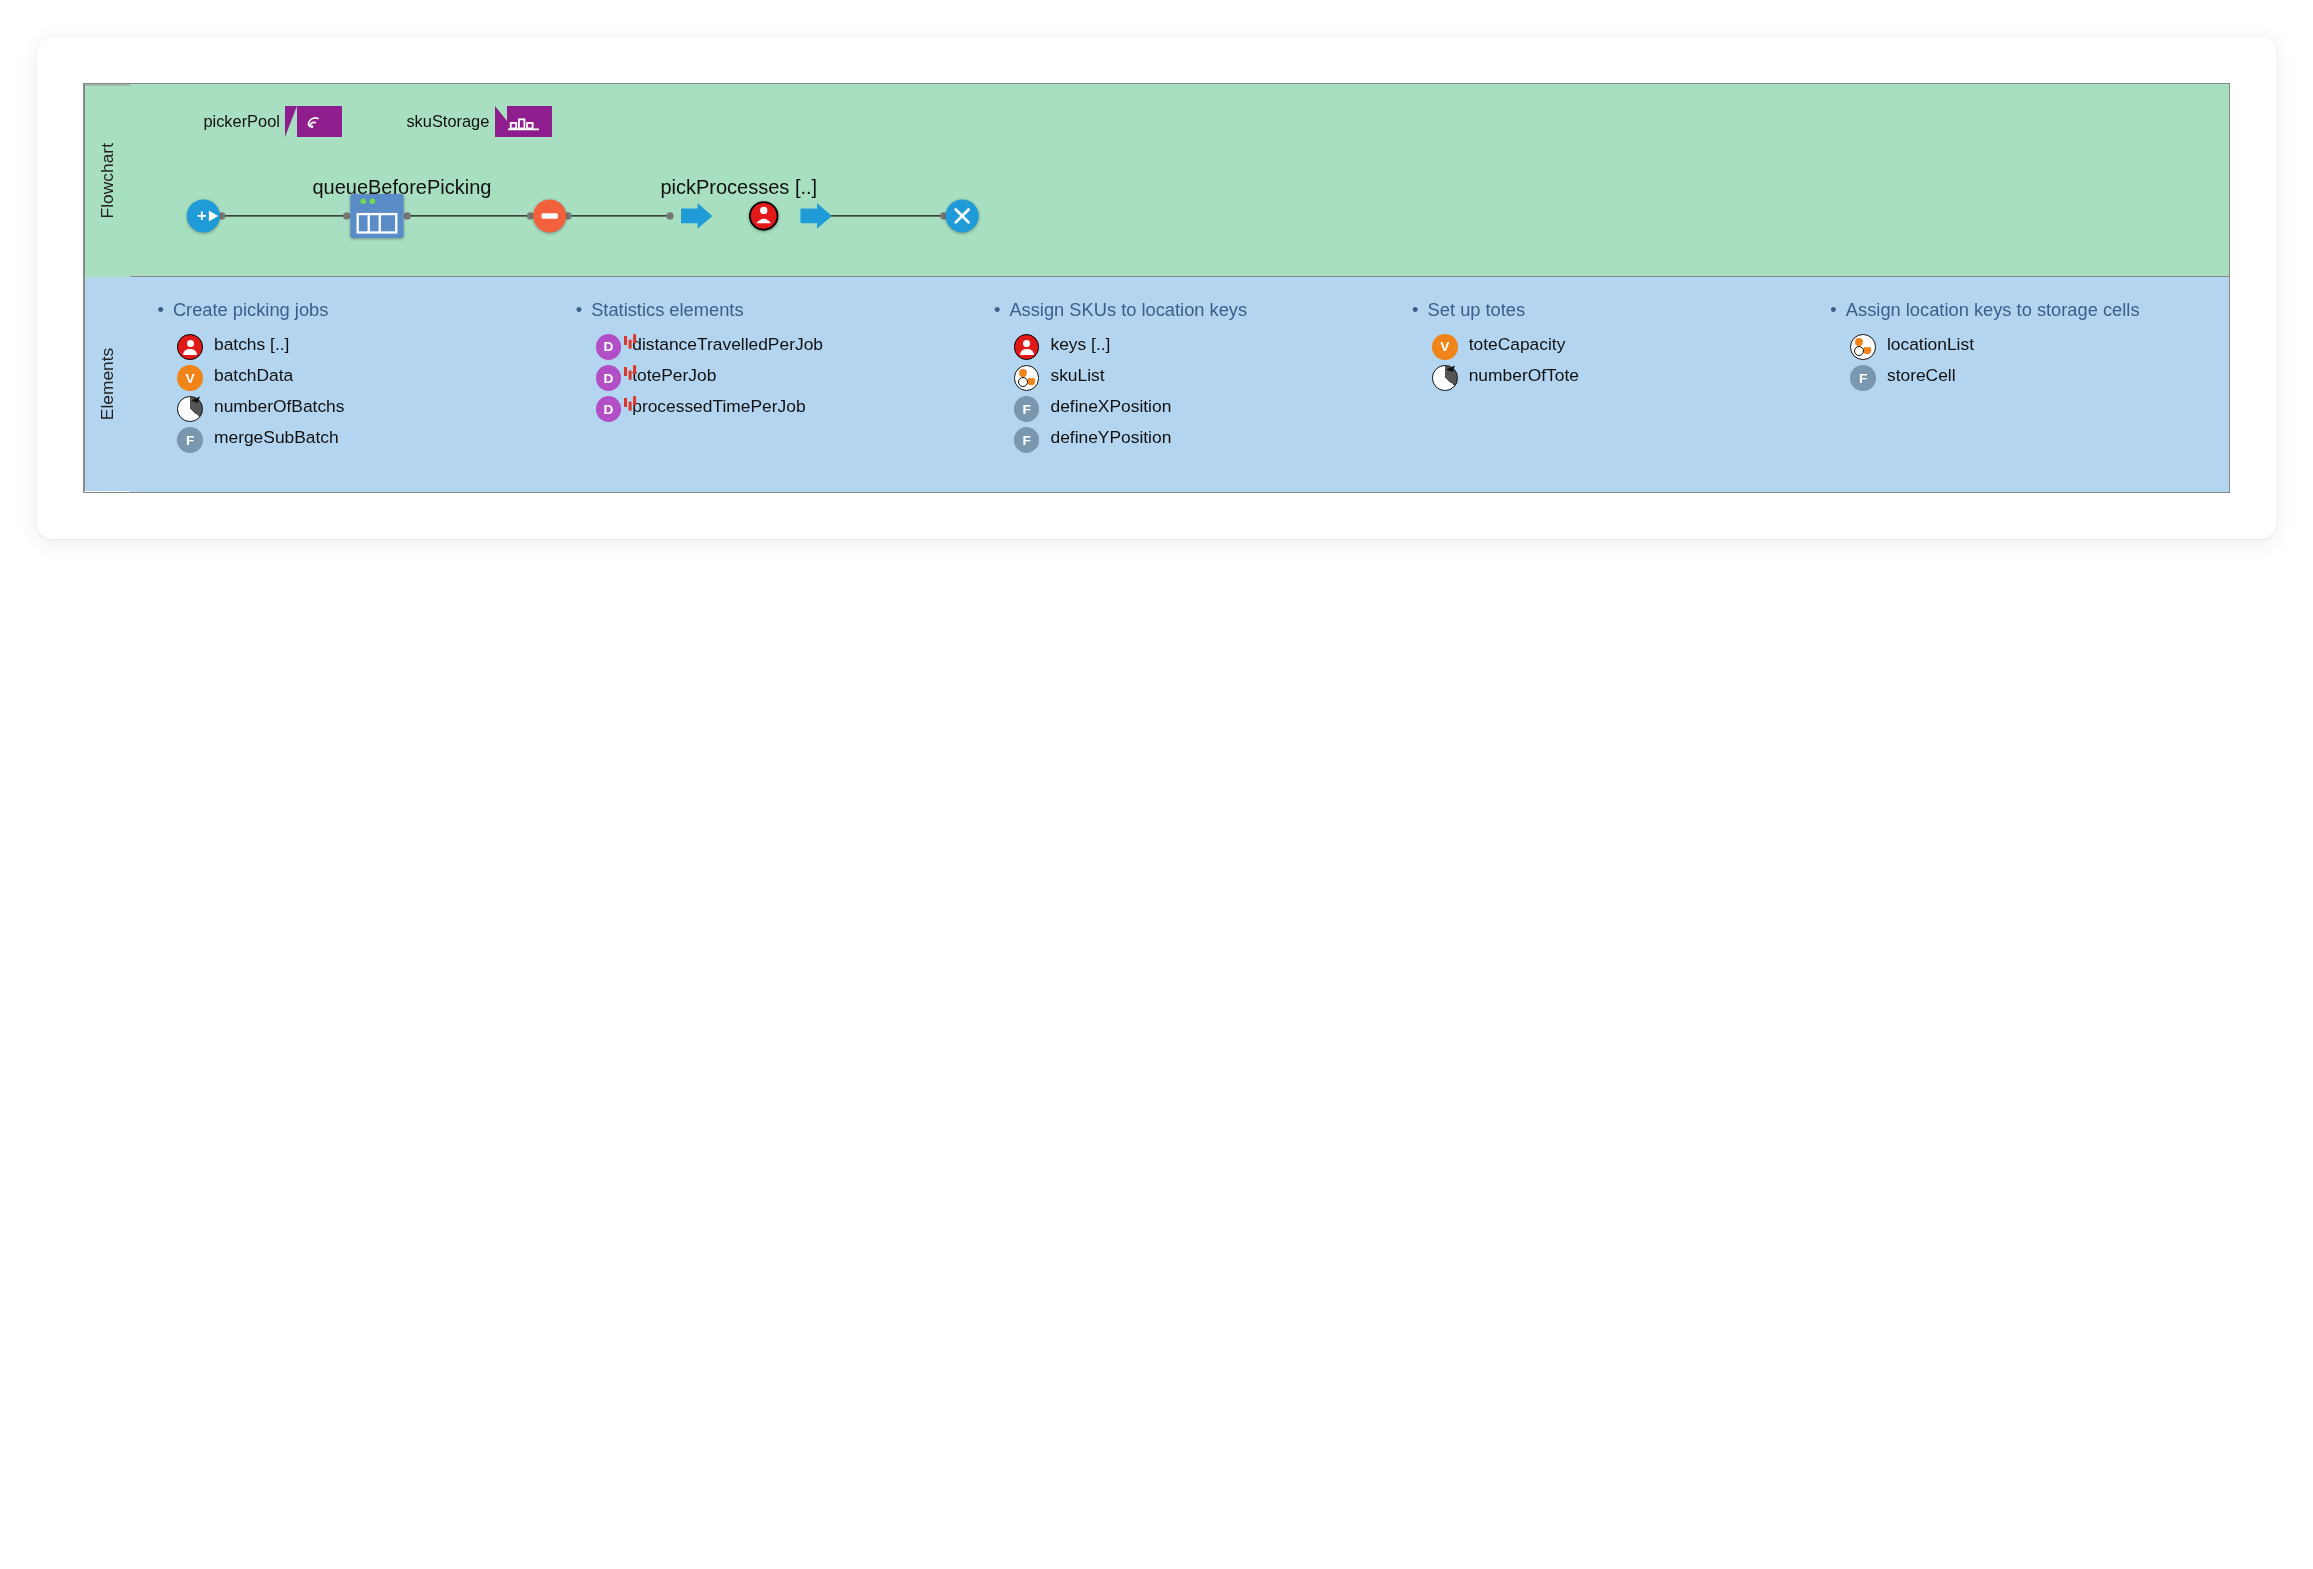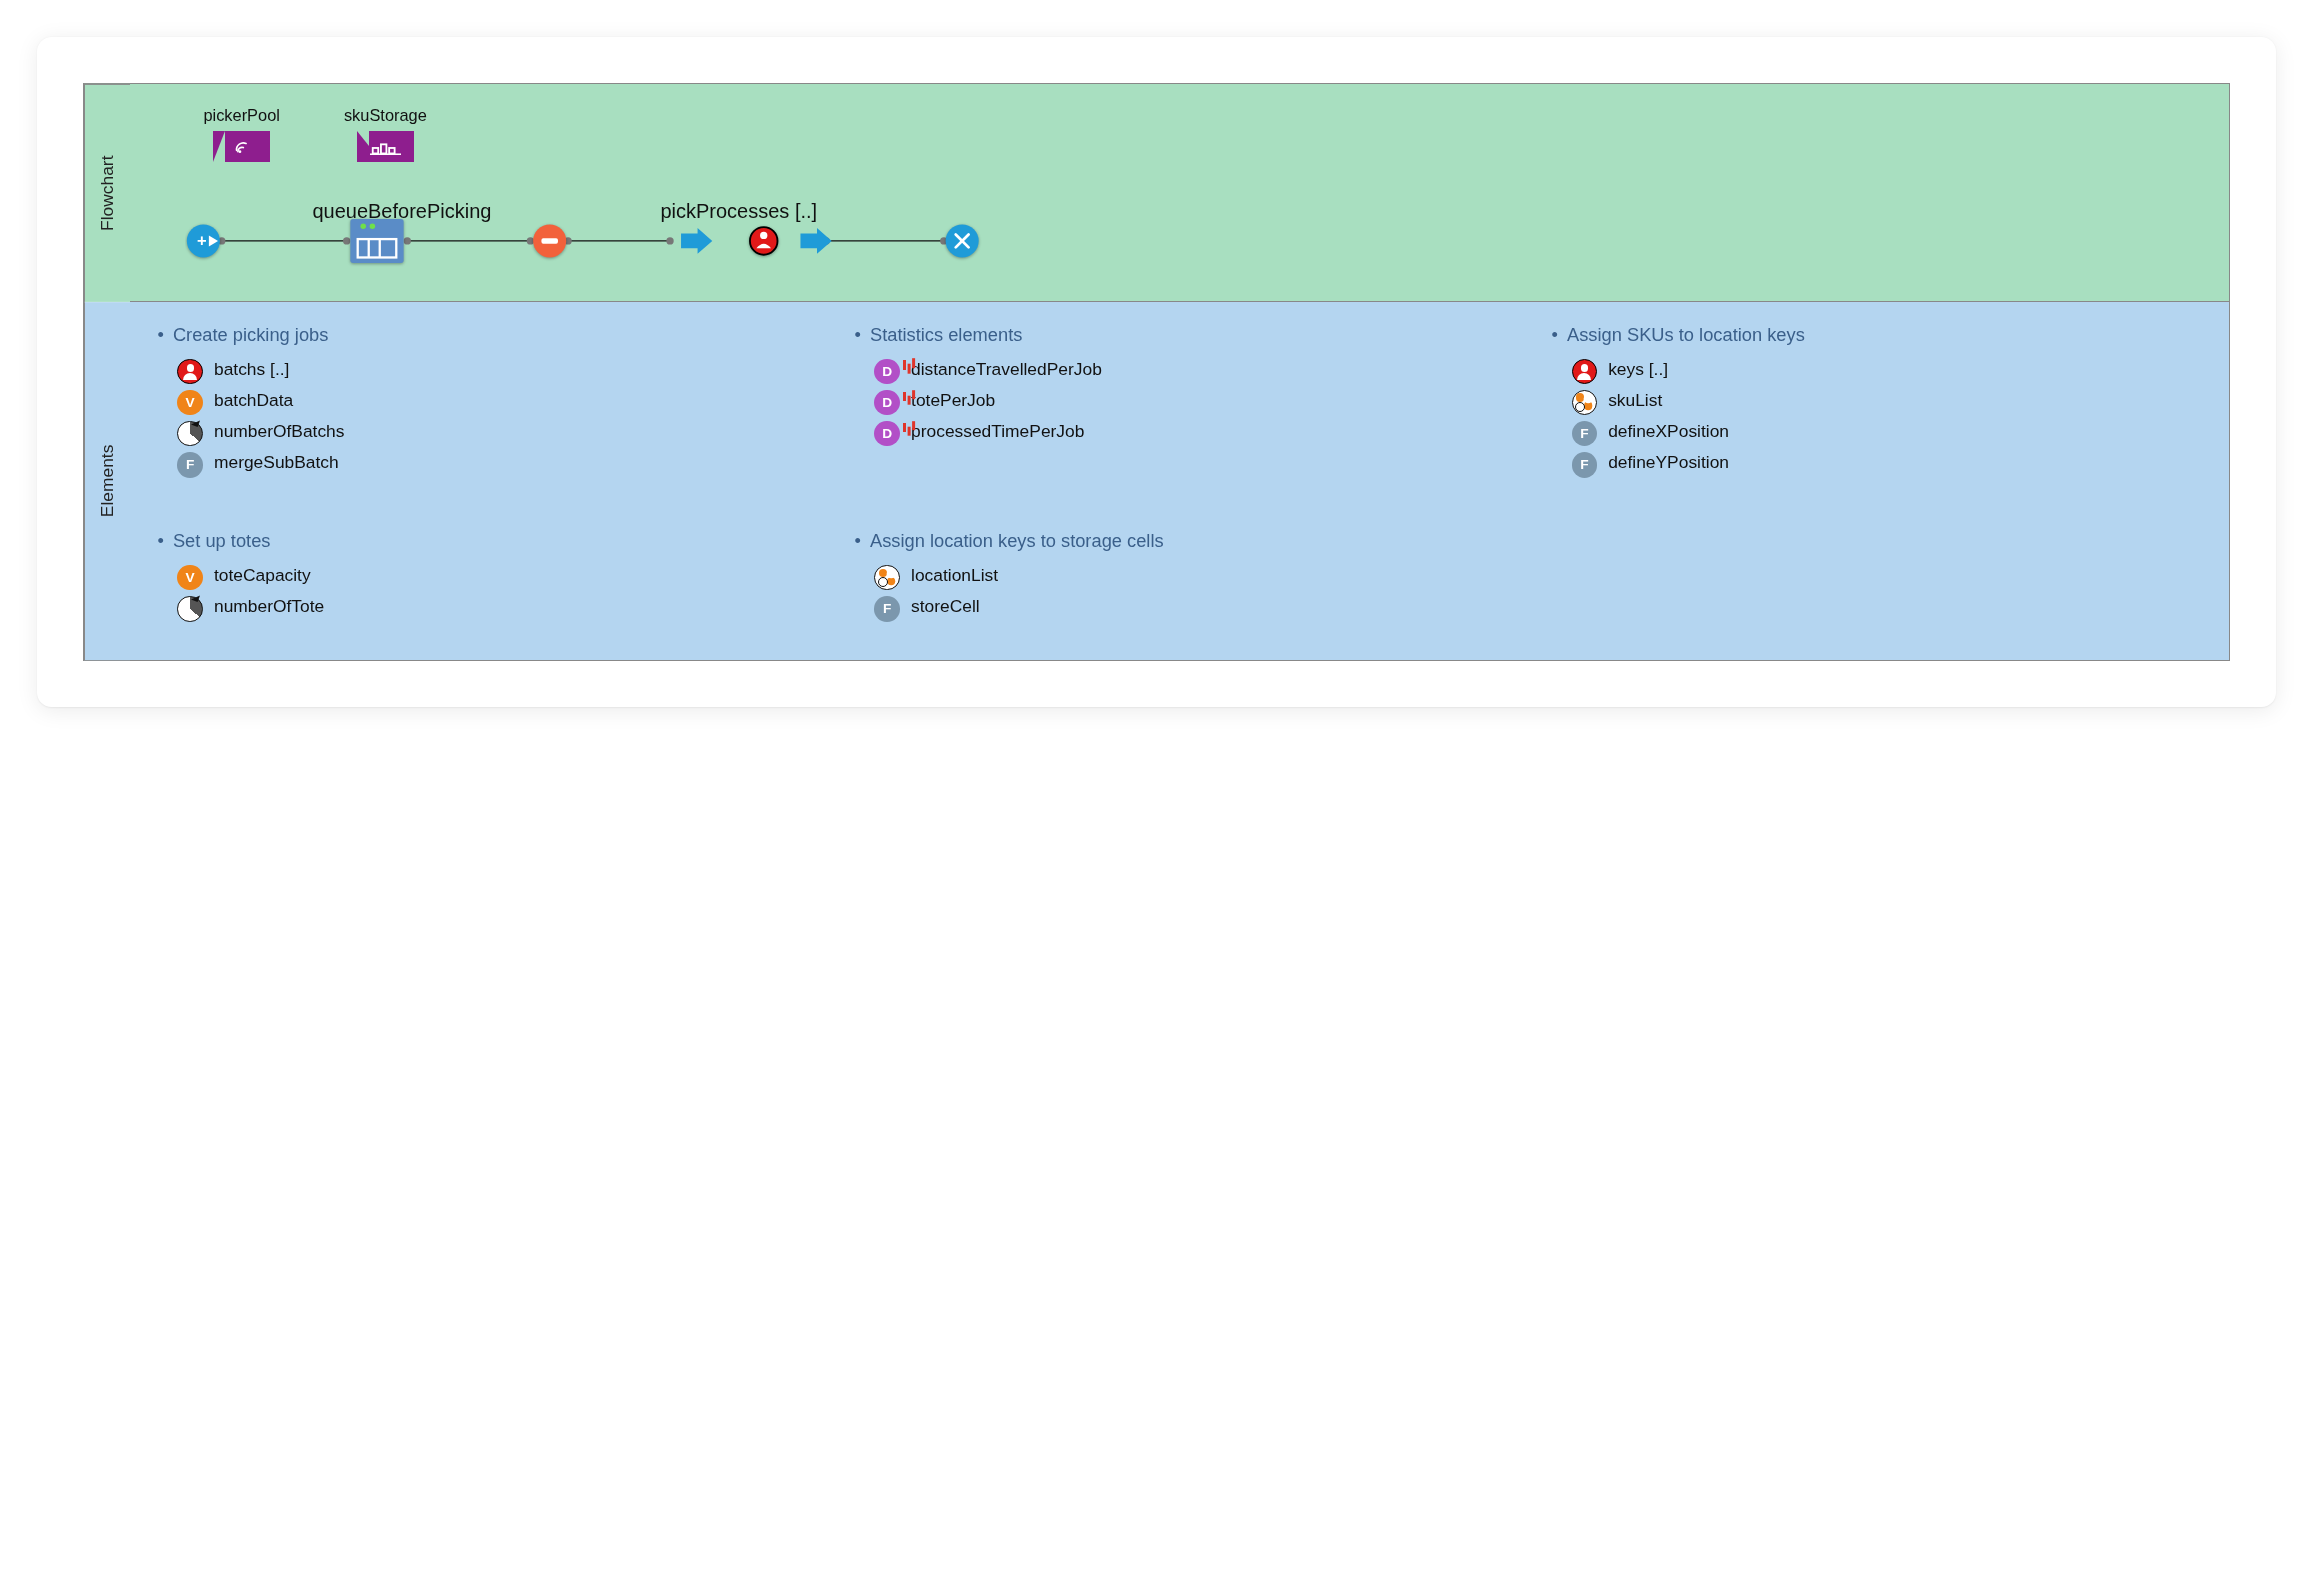"pickerPool" .resource { flex-direction: column -> row }
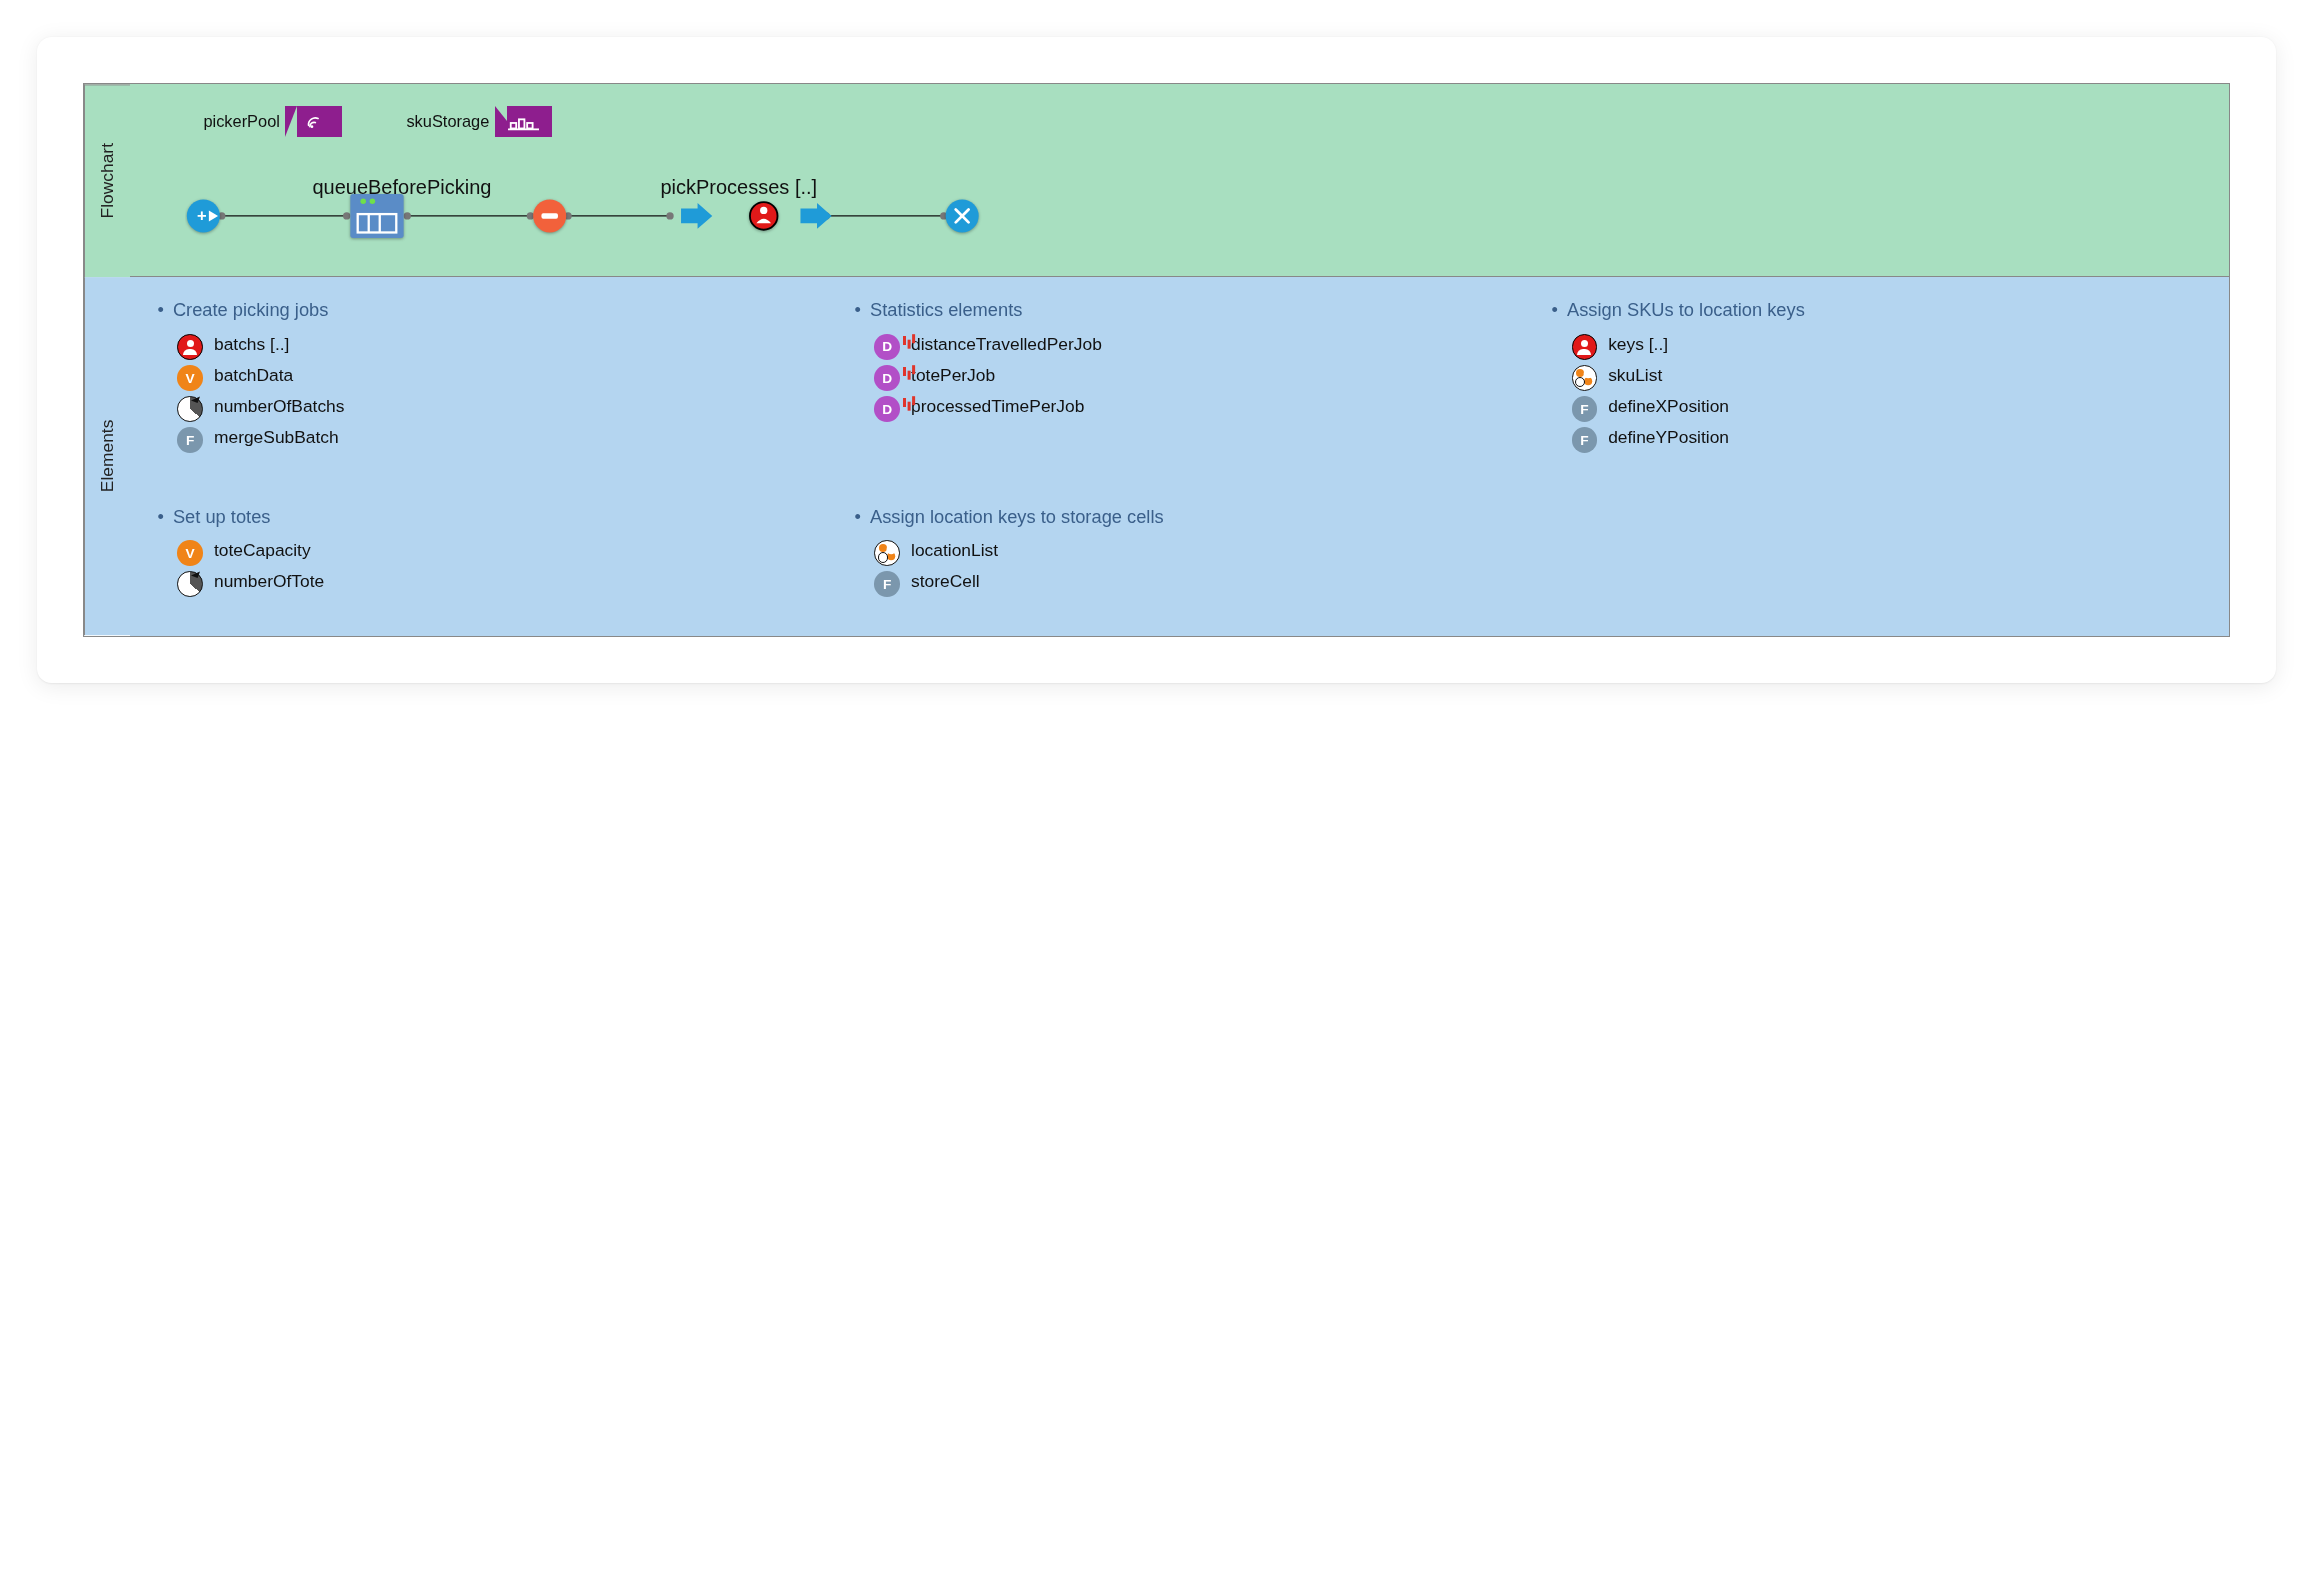"Create picking jobs" .elements-grid { grid-template-columns: 1fr 1fr 1fr -> 1fr 1fr 1fr 1fr 1fr }
